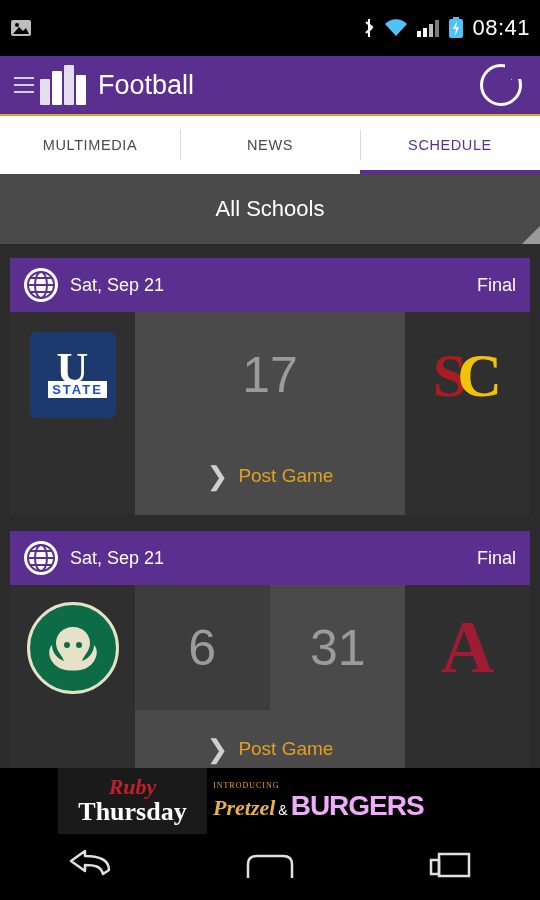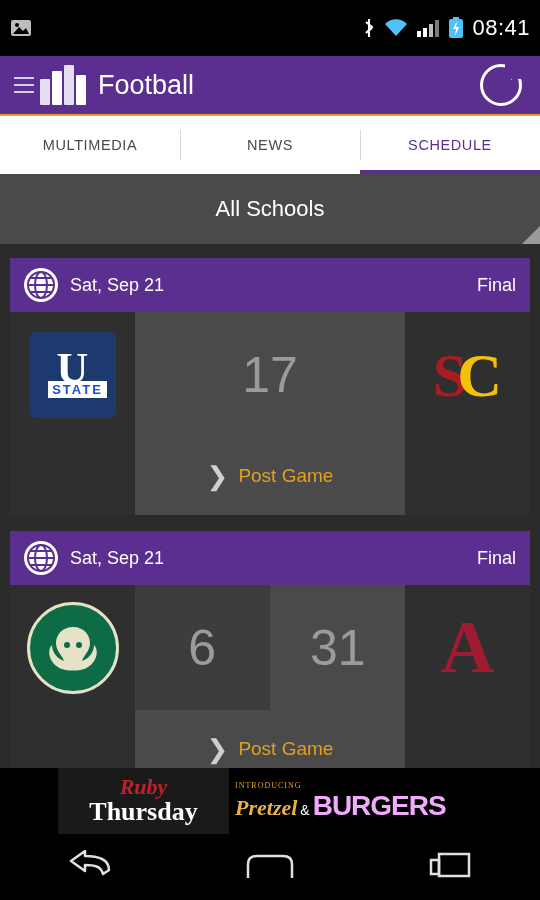"Ruby" .ad-left { width: 171px -> 149px }
